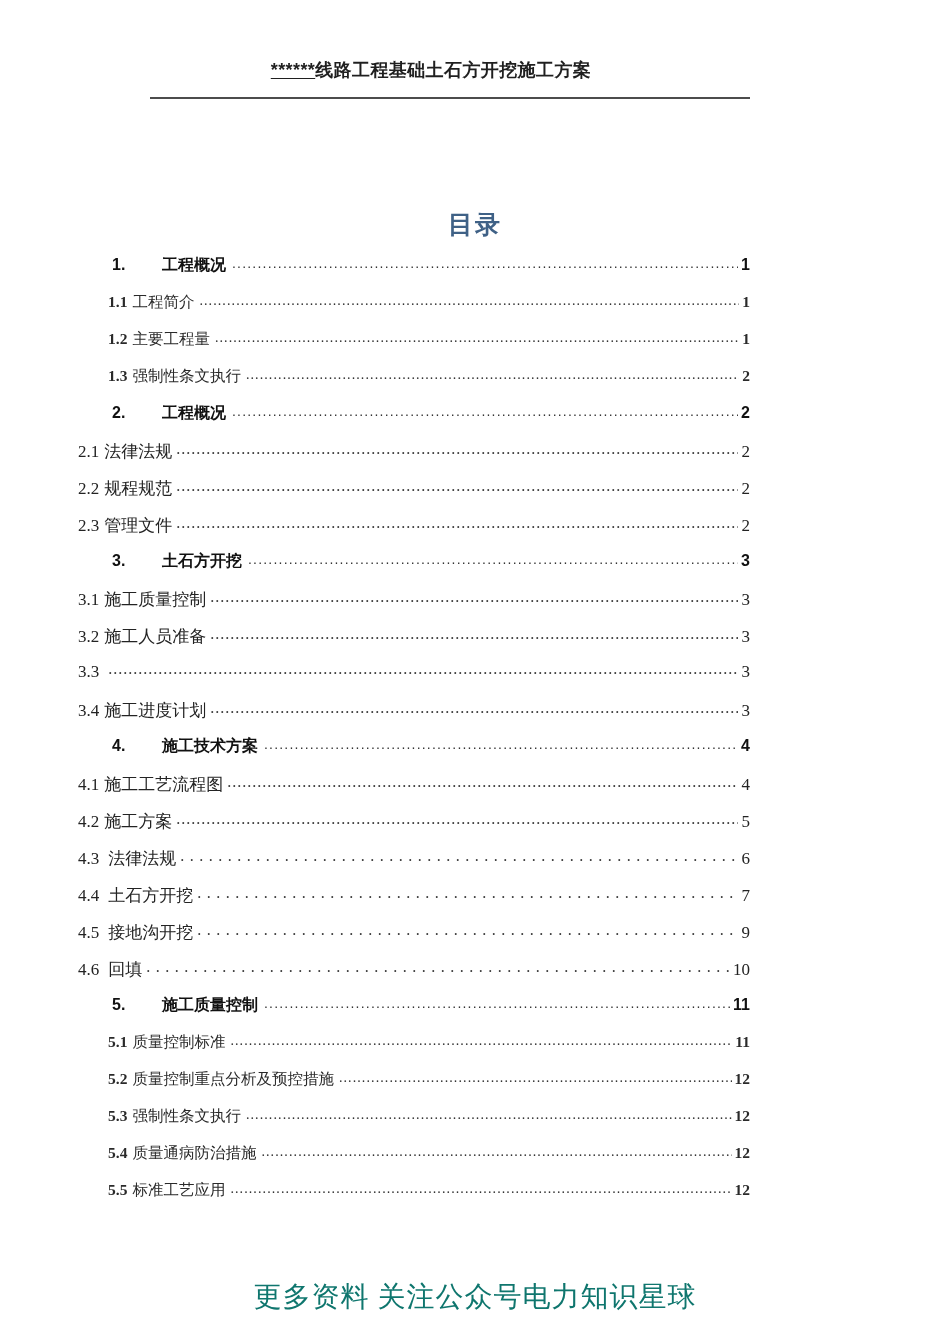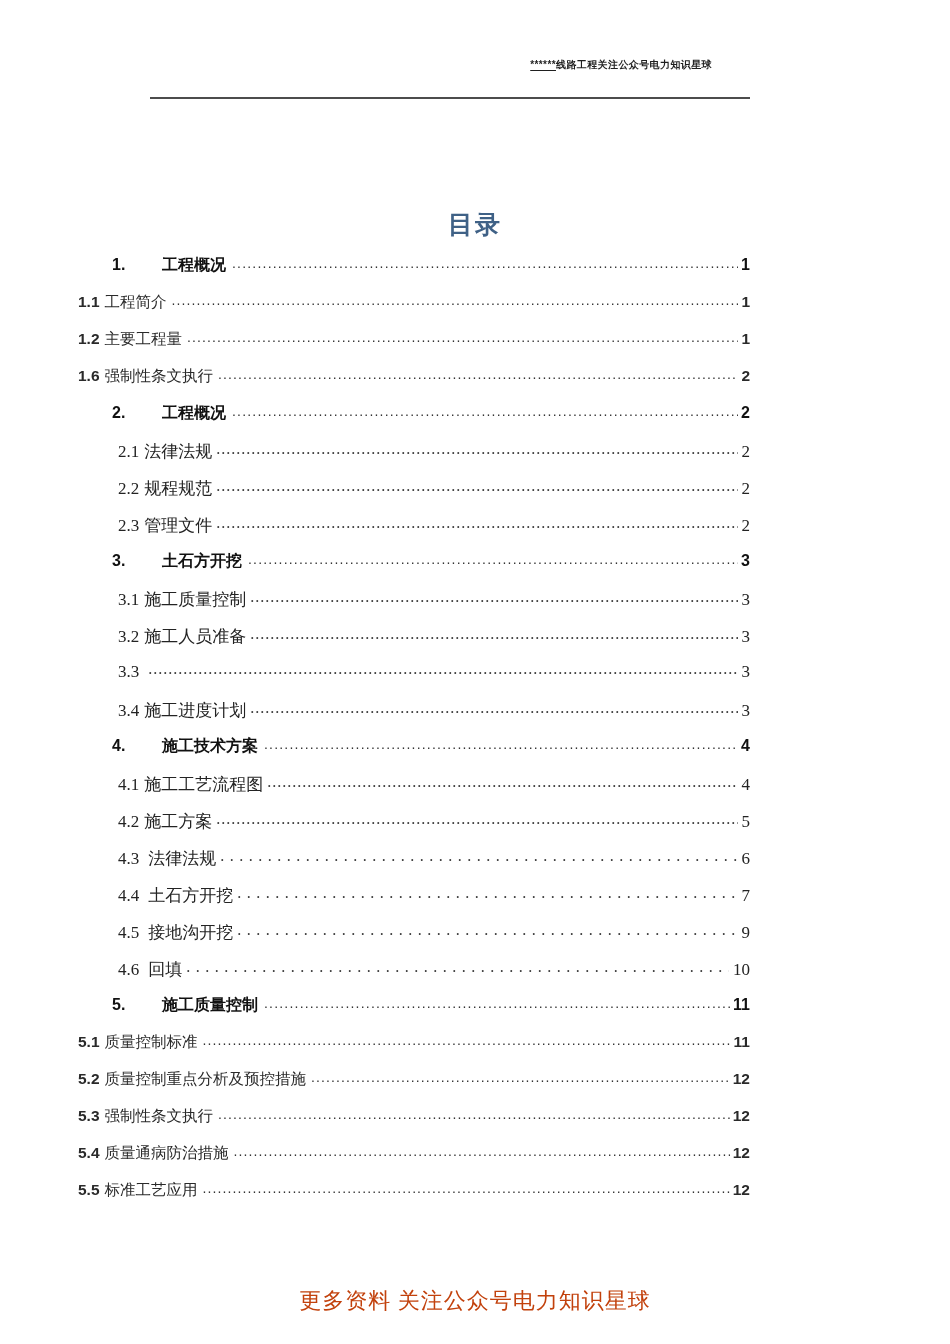"******线路工程" .page-header-row { font-size: 10px -> 18px; justify-content: flex-end -> center }
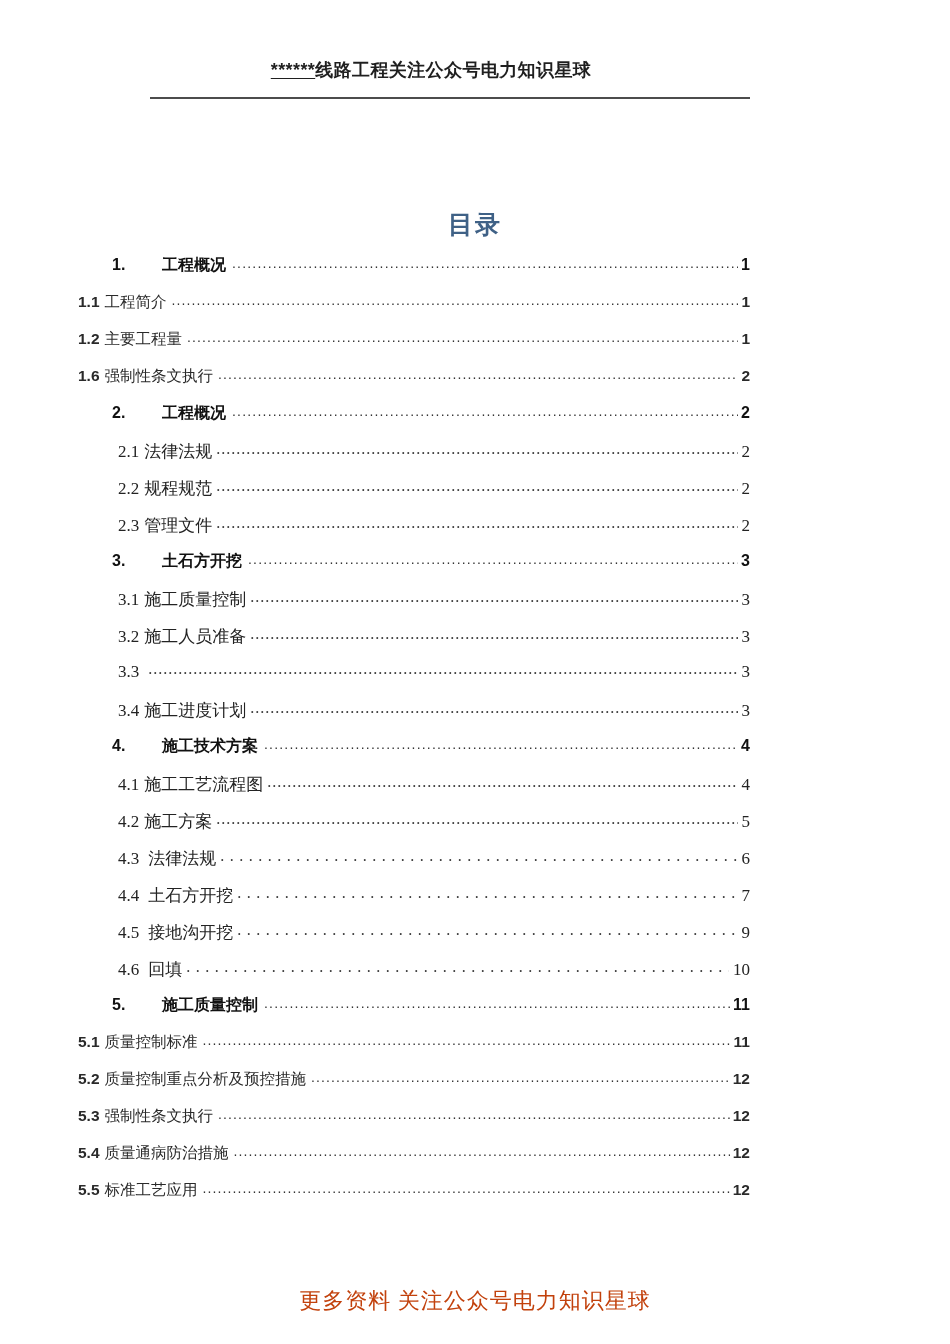"关注公众号电力知识星球" div.hdr-right { text: 关注公众号电力知识星球 -> 基础土石方开挖施工方案 }
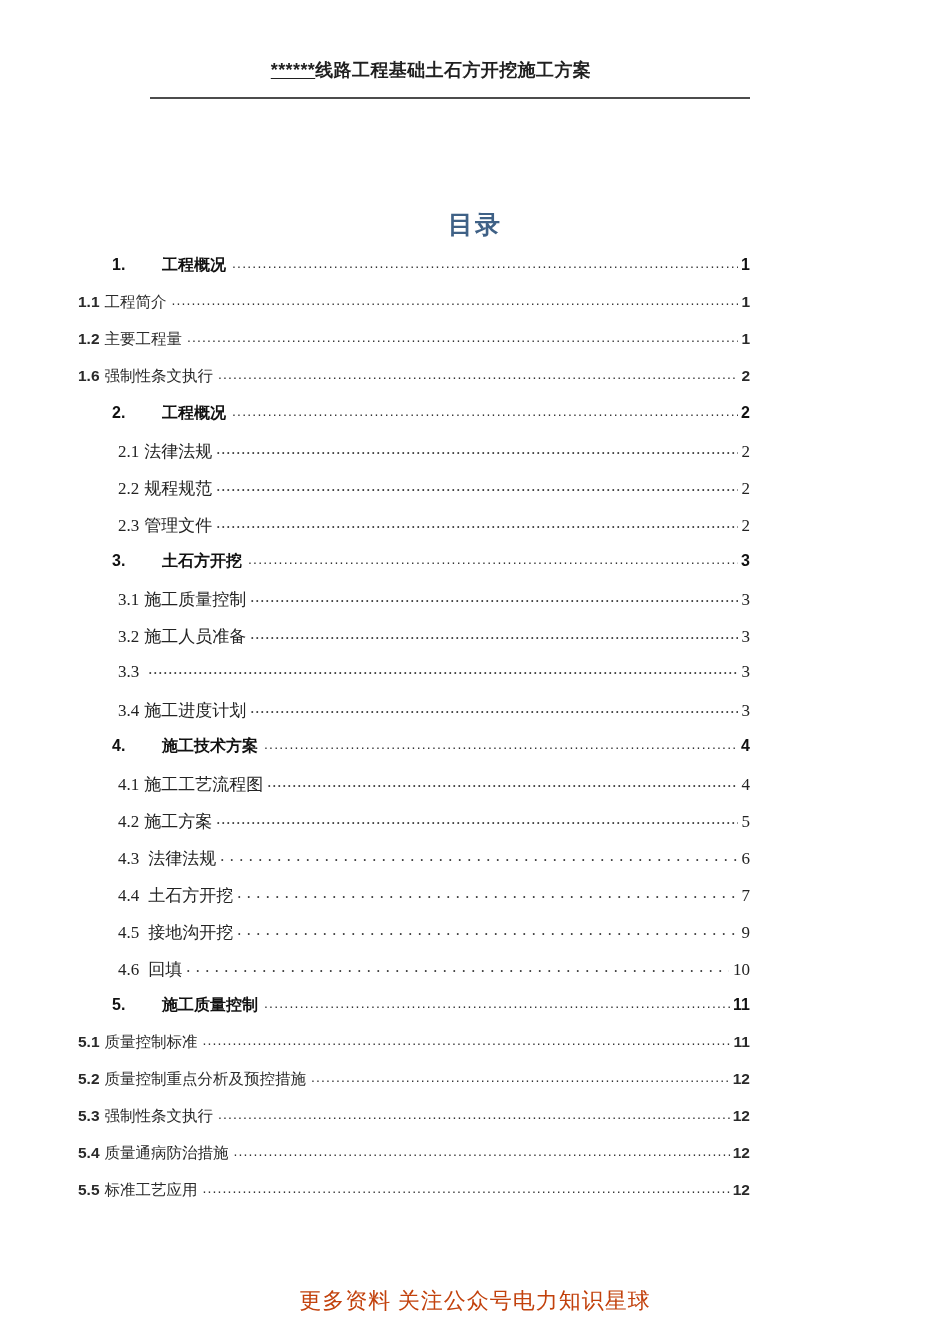"1.1" .lvl2 { font-family: Liberation Sans, sans-serif -> Liberation Serif, serif; padding-left: 78px -> 108px }
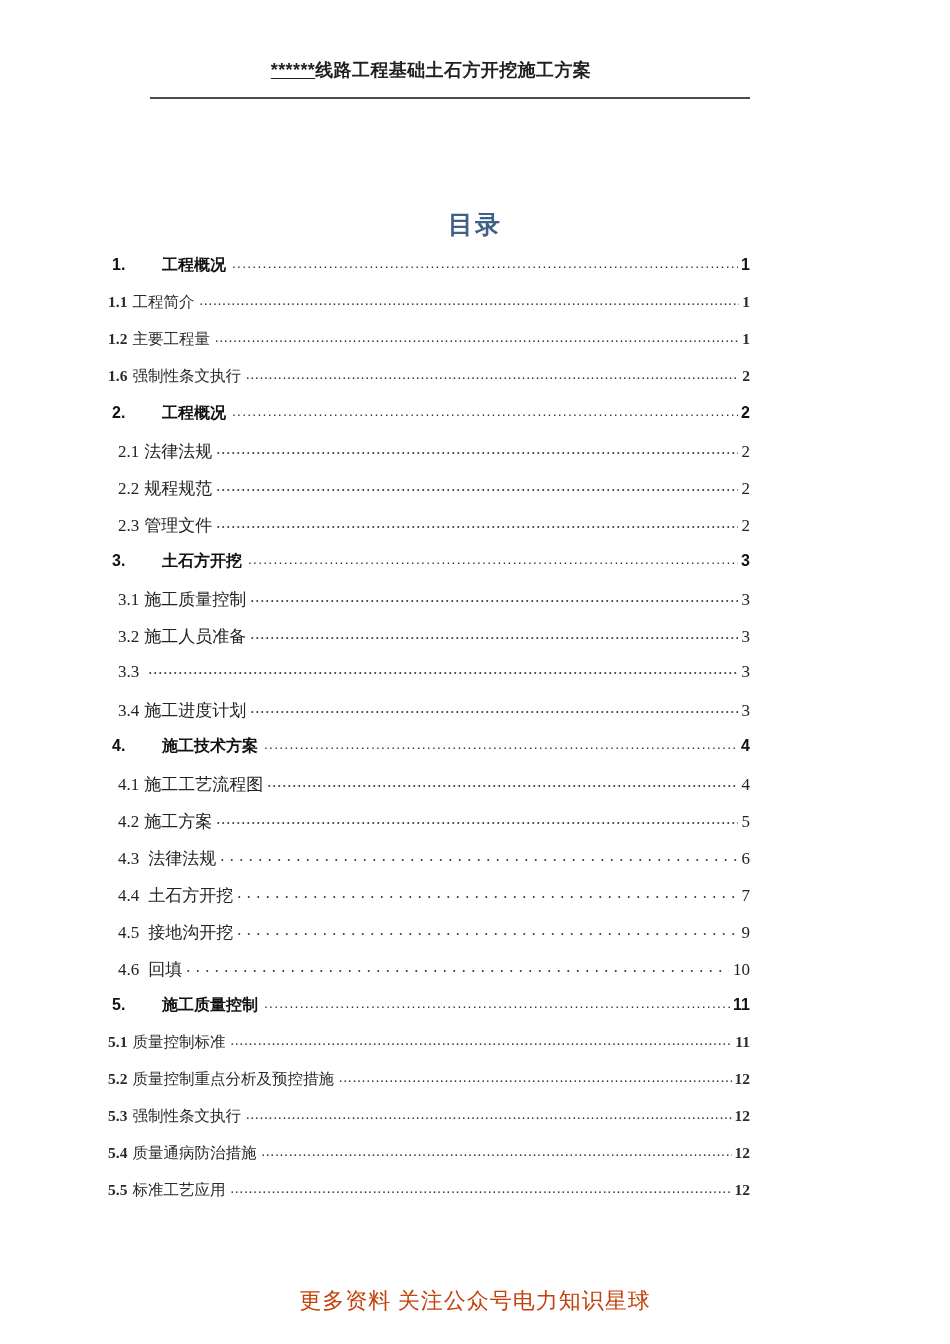"1.6" span.num { text: 1.6 -> 1.3 }
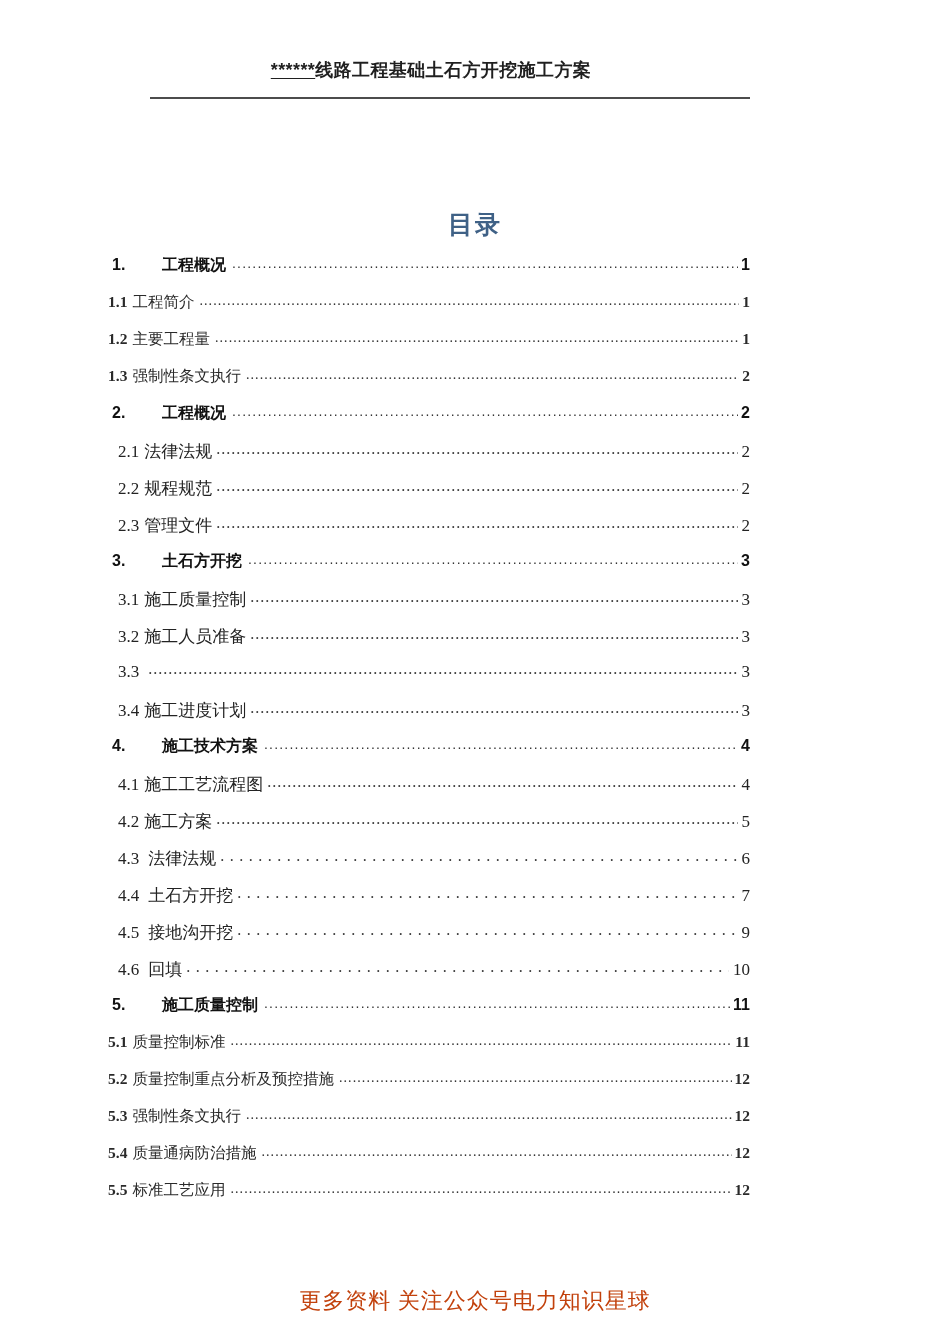"2.1" .lvl2s { padding-left: 118px -> 78px }
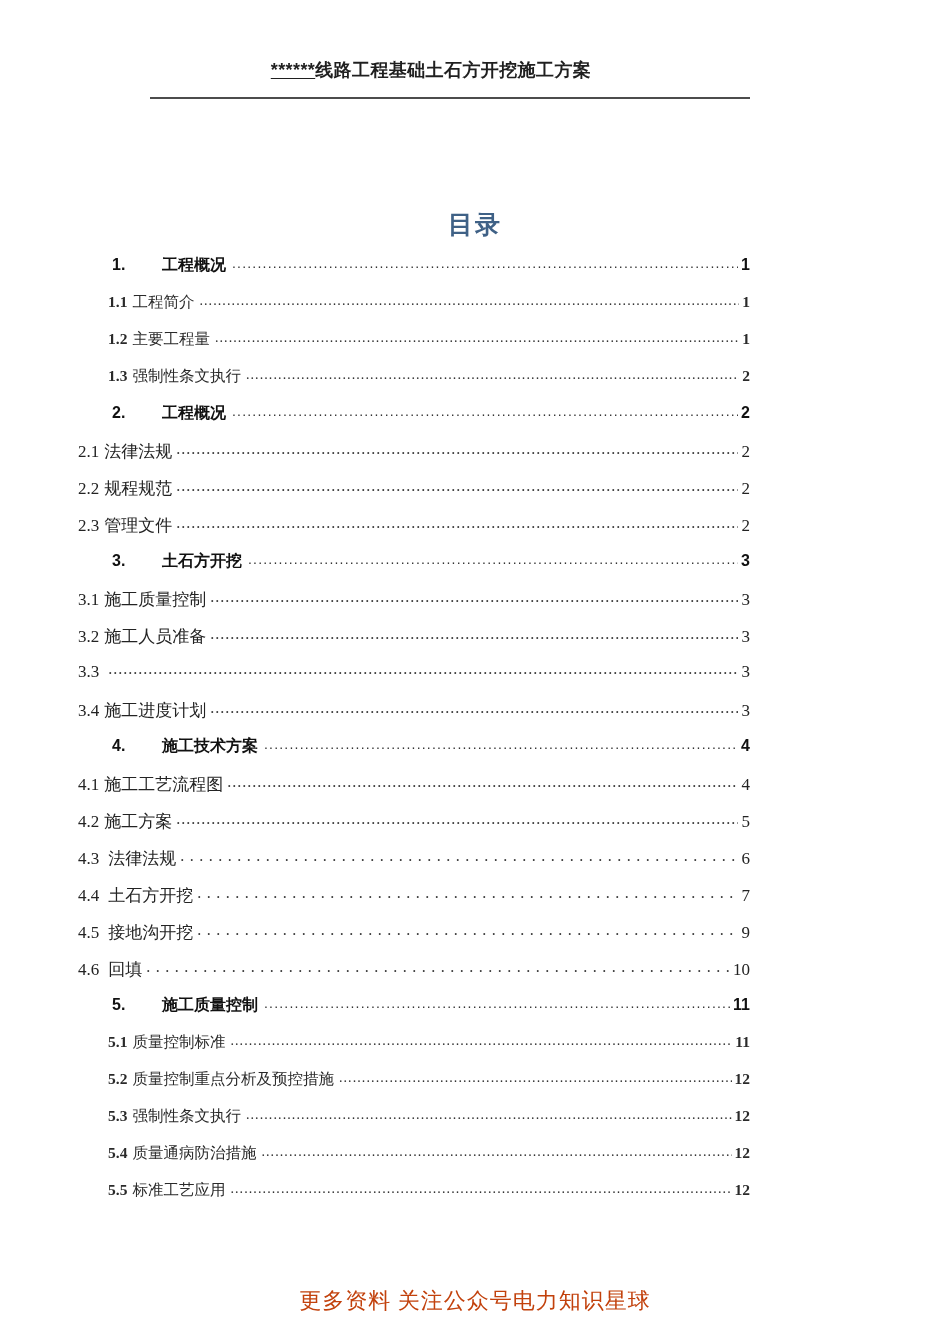"更多资料 关注公众号电力知识星球" .page-footer { color: #c2410c -> #0f766e; font-size: 22px -> 28px }
